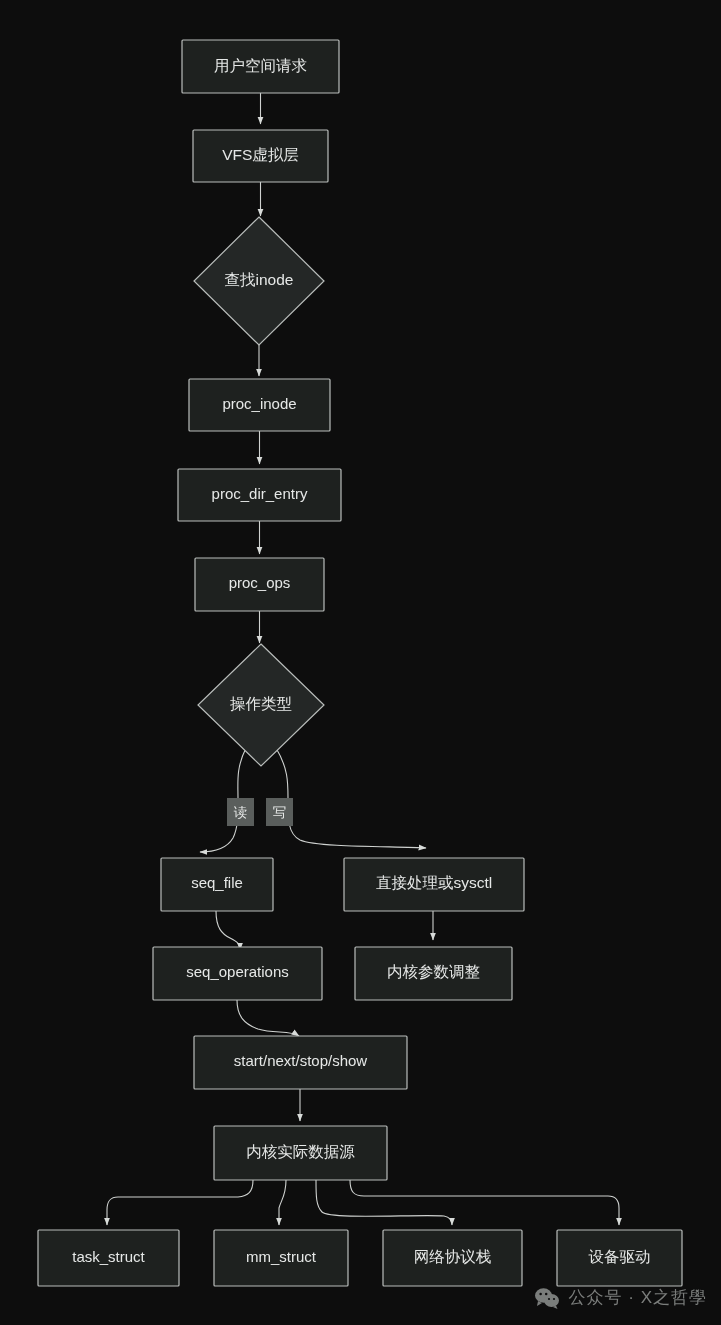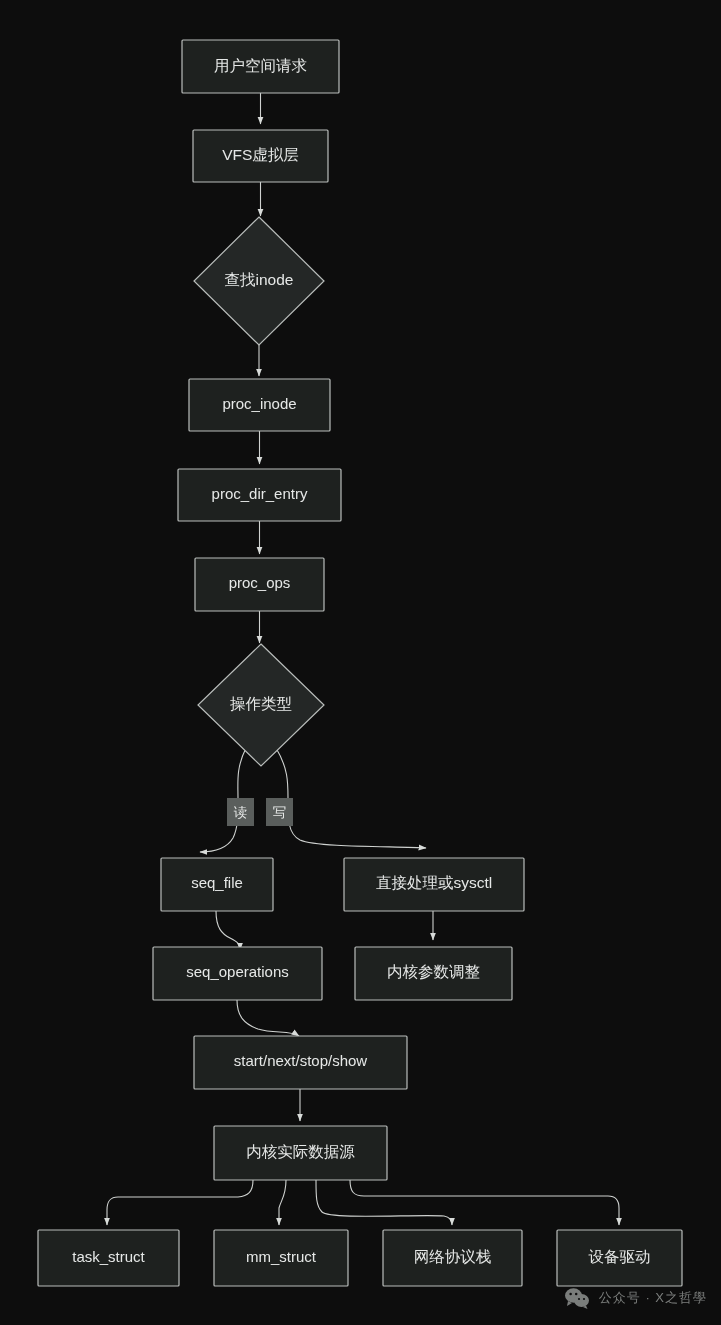"公众号 · X之哲學" .watermark { font-size: 13px -> 17px }
